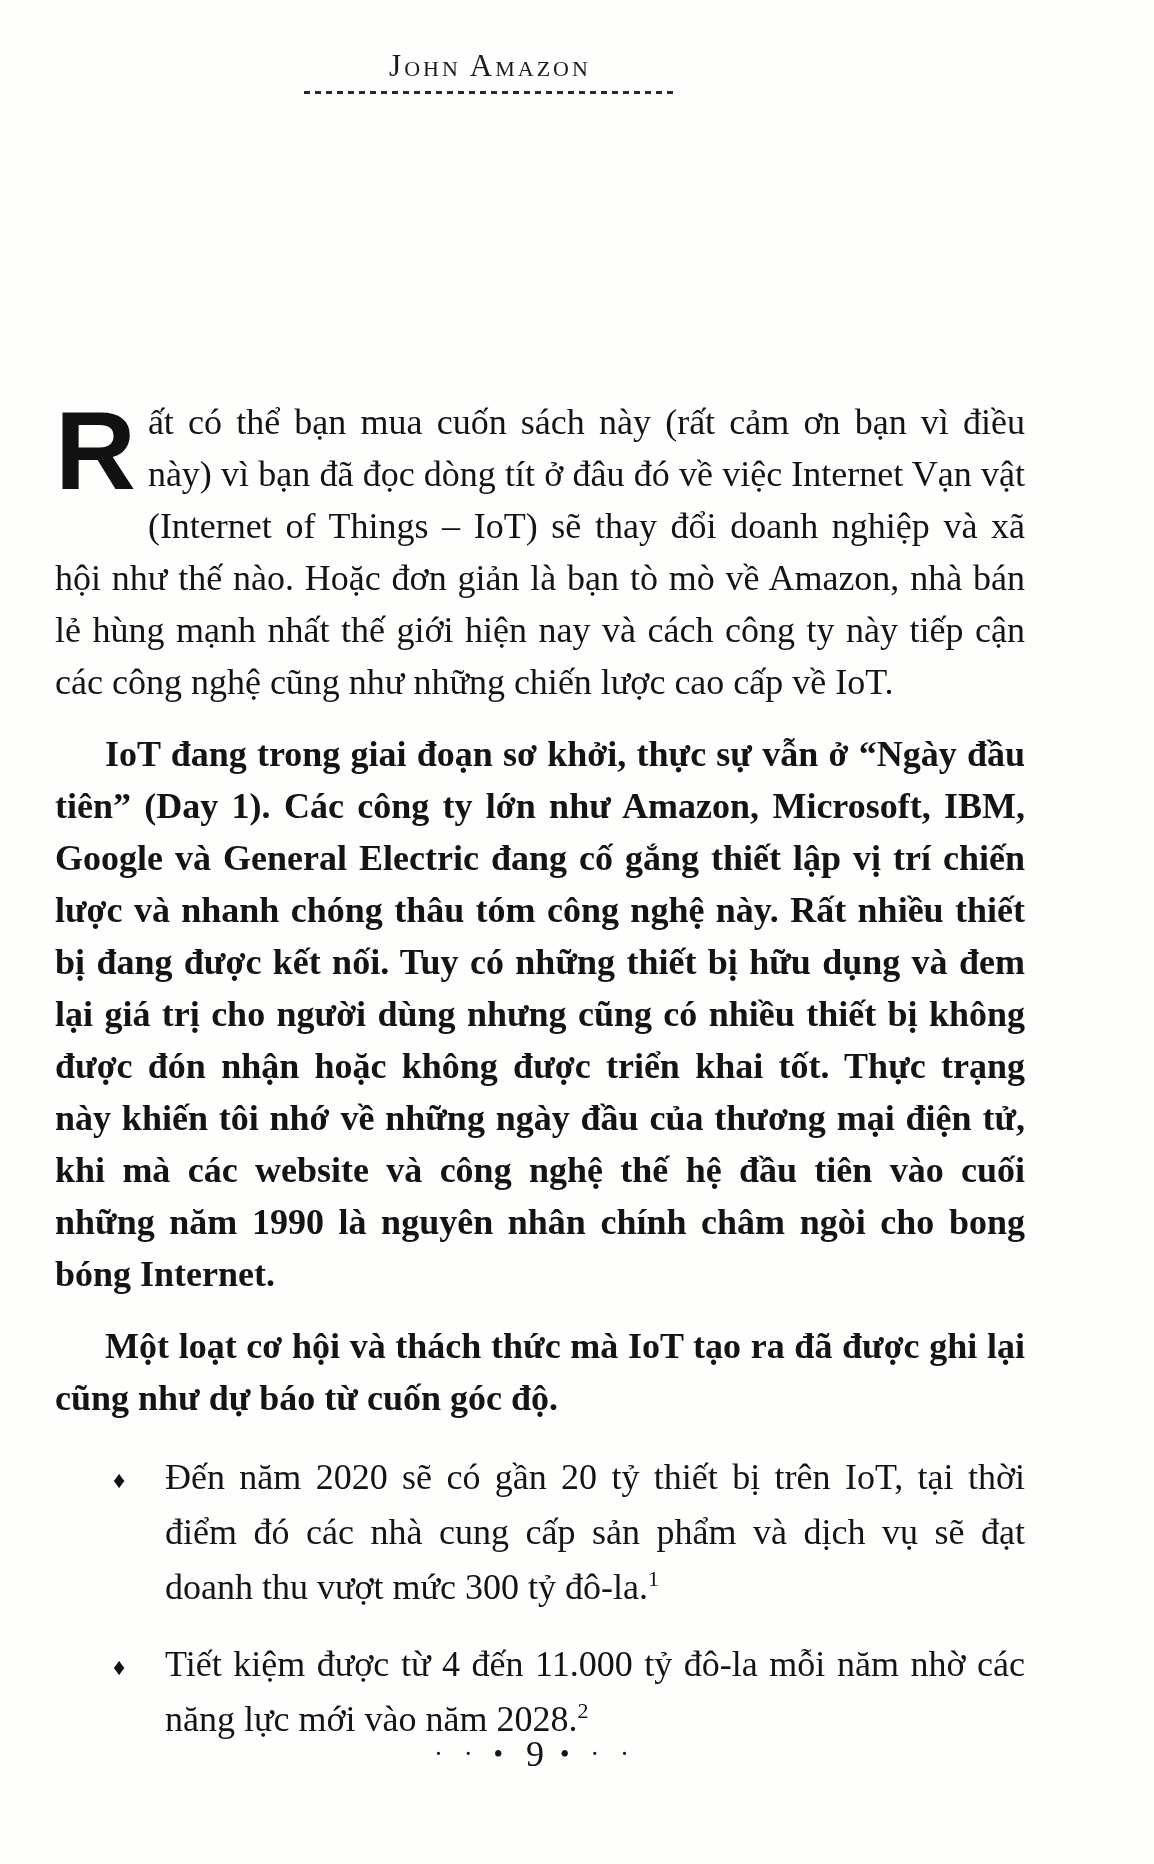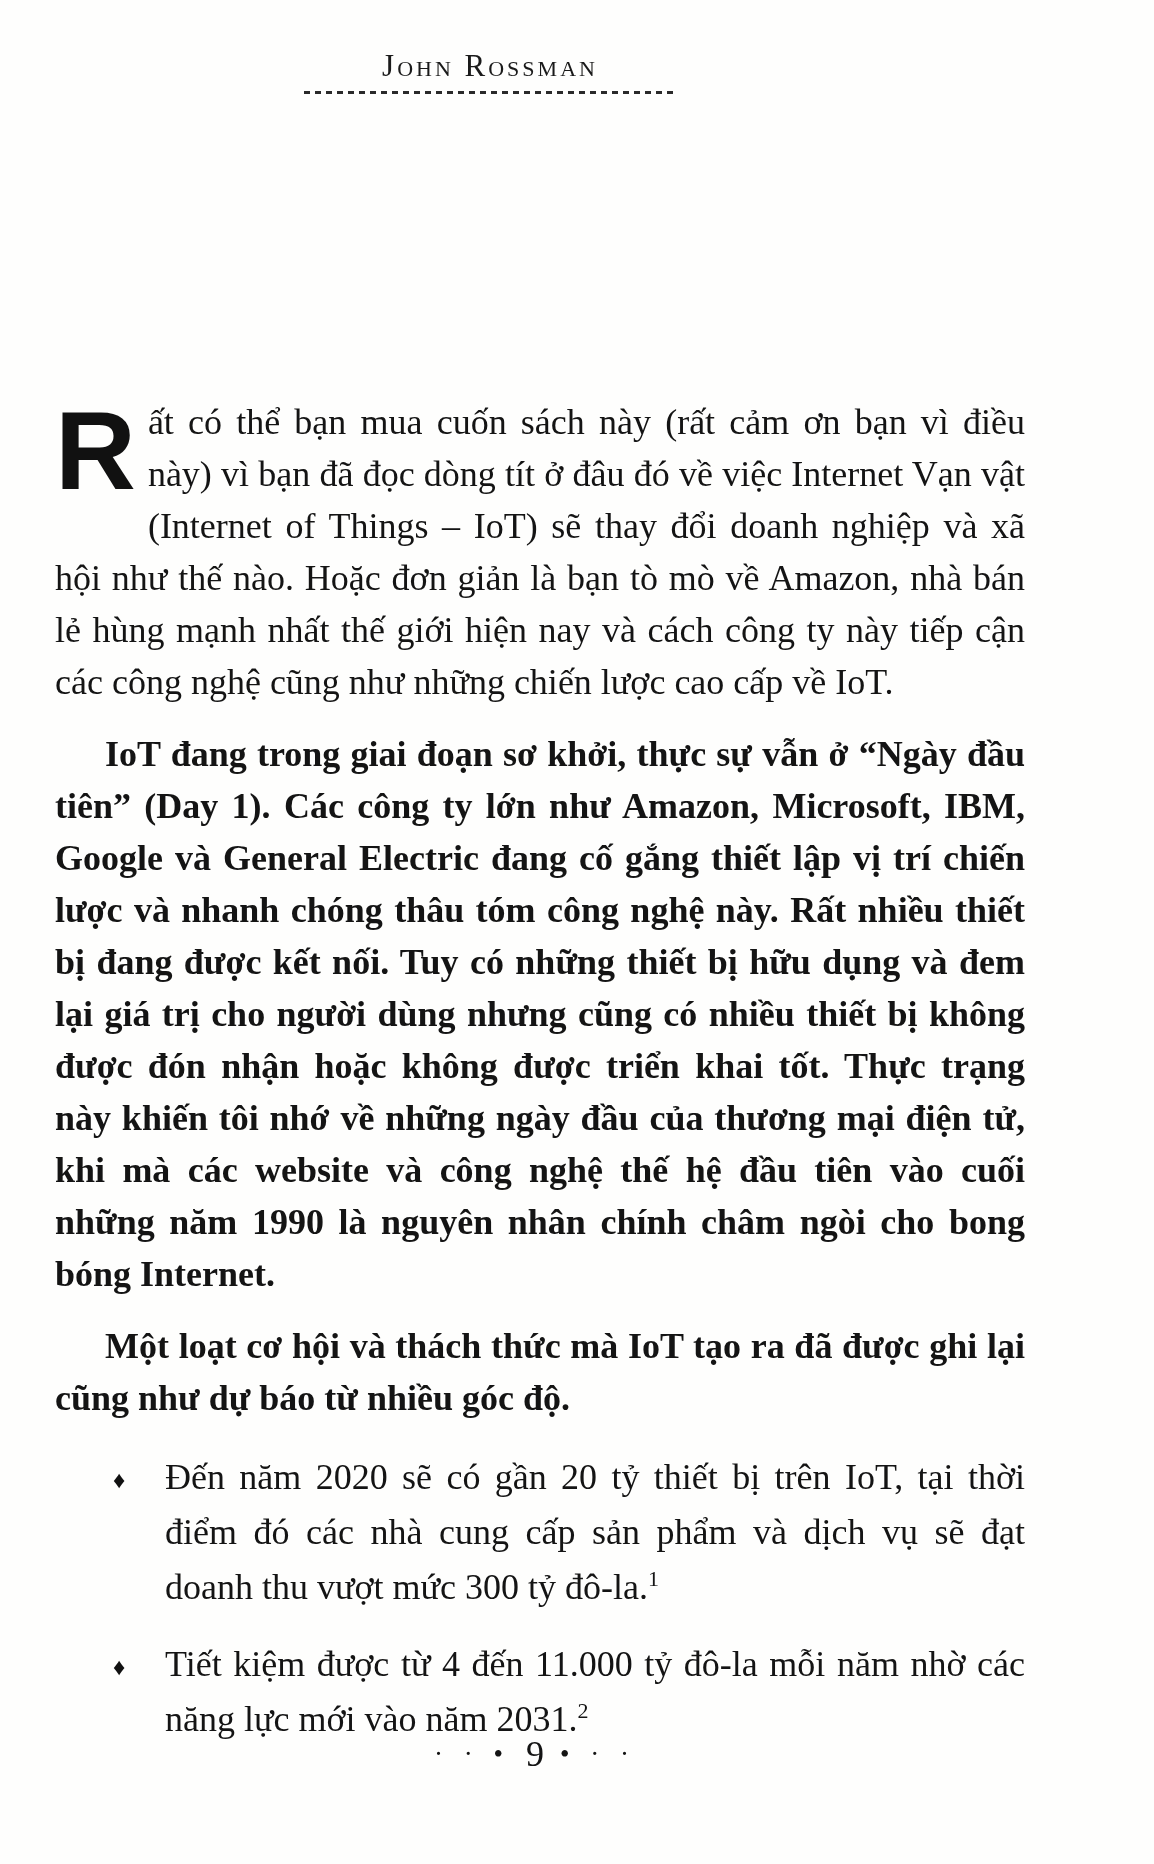"John Rossman" div.running-title { text: Rossman -> Amazon }
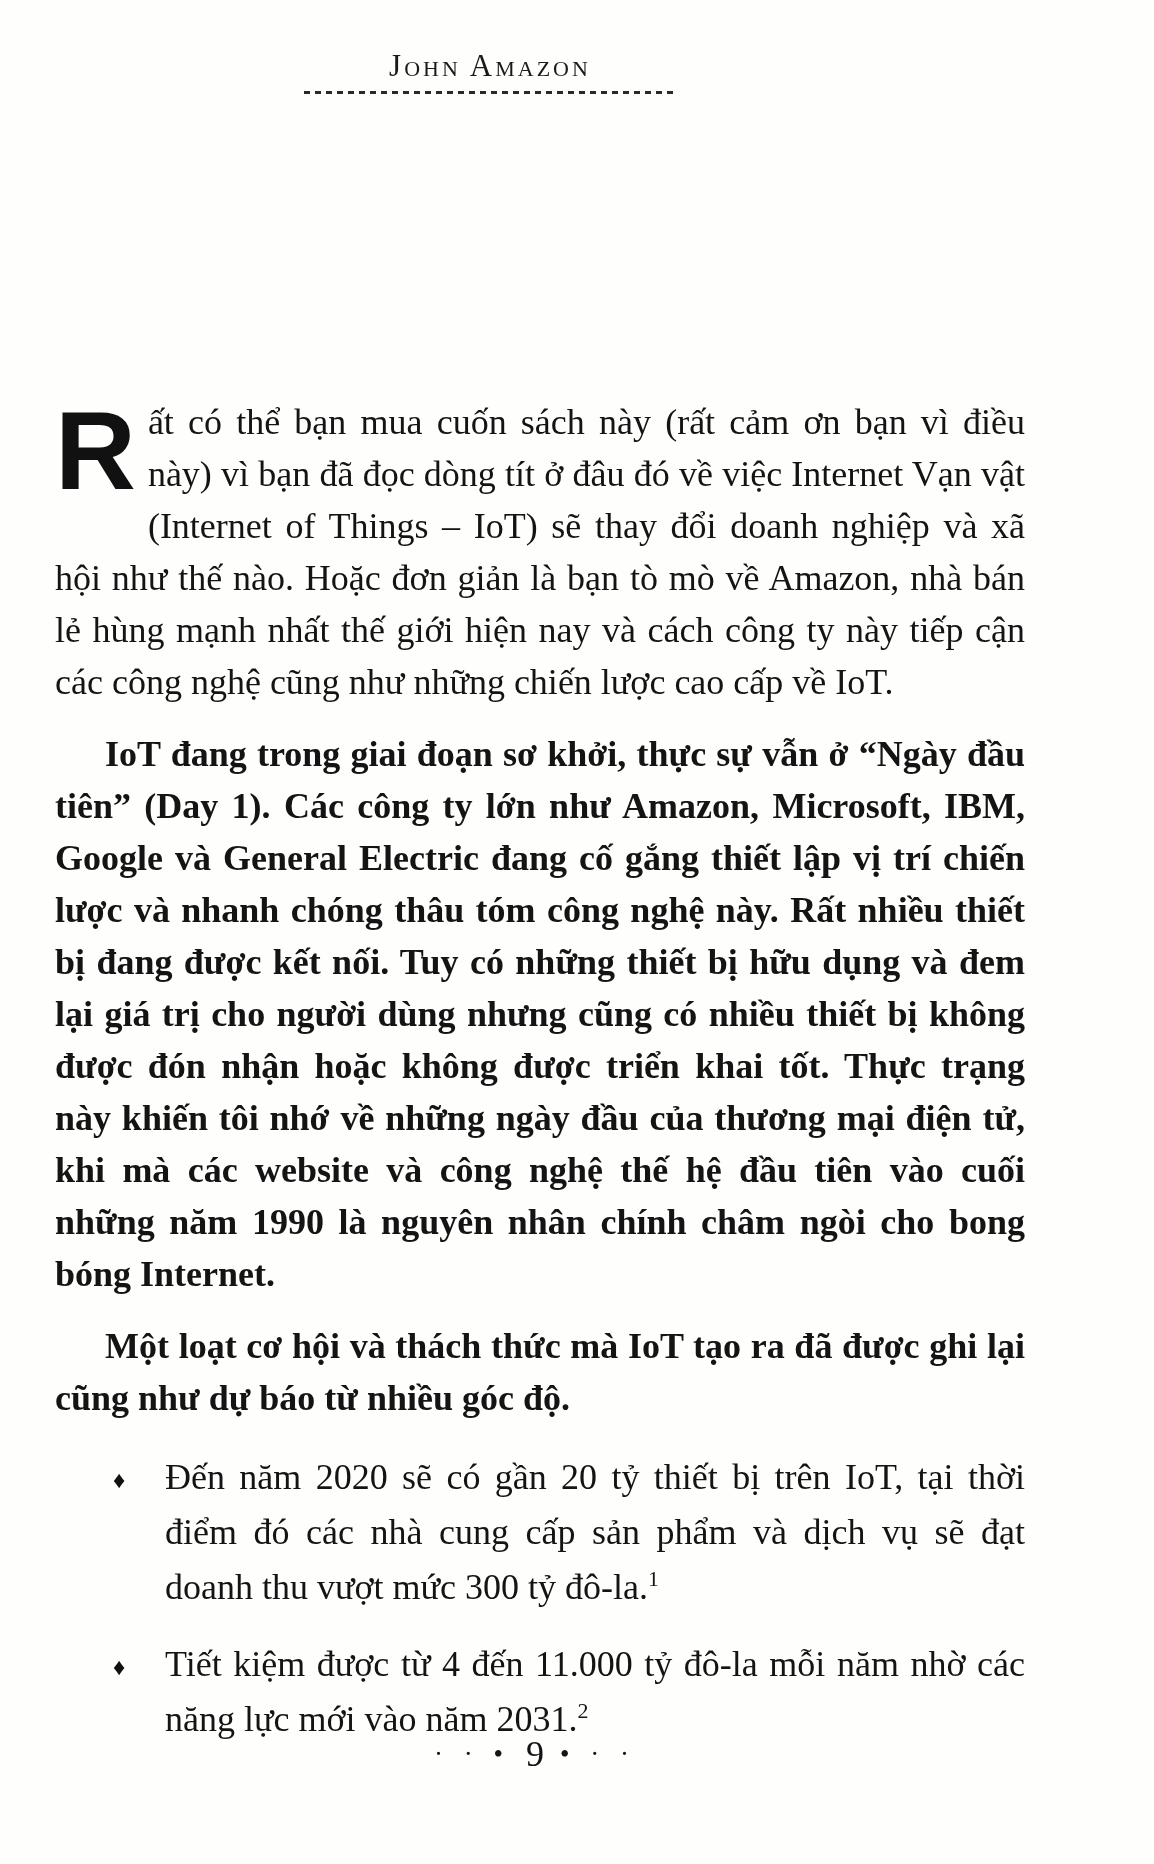"Một loạt cơ hội và" p.para { text: nhiều -> cuốn }
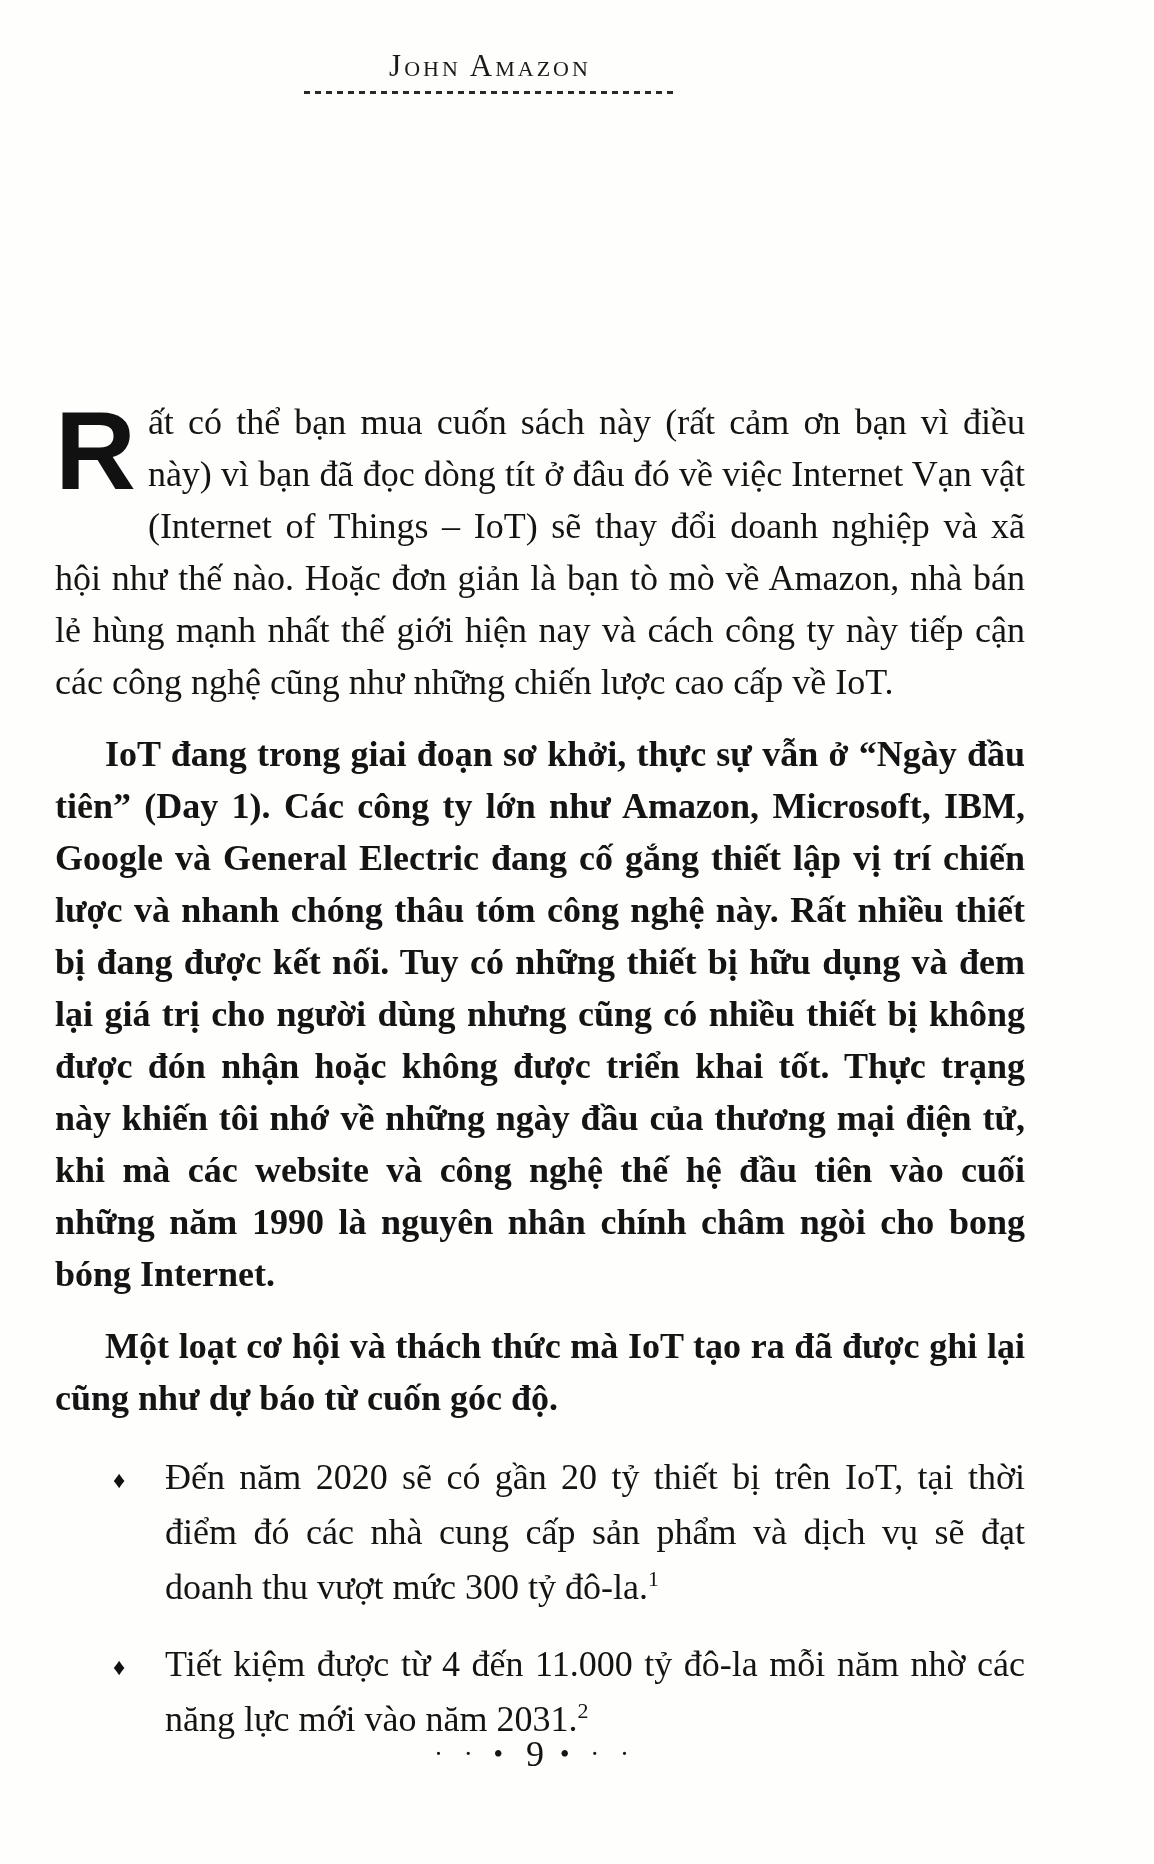"Tiết kiệm được từ 4" span { text: 2031 -> 2028 }
